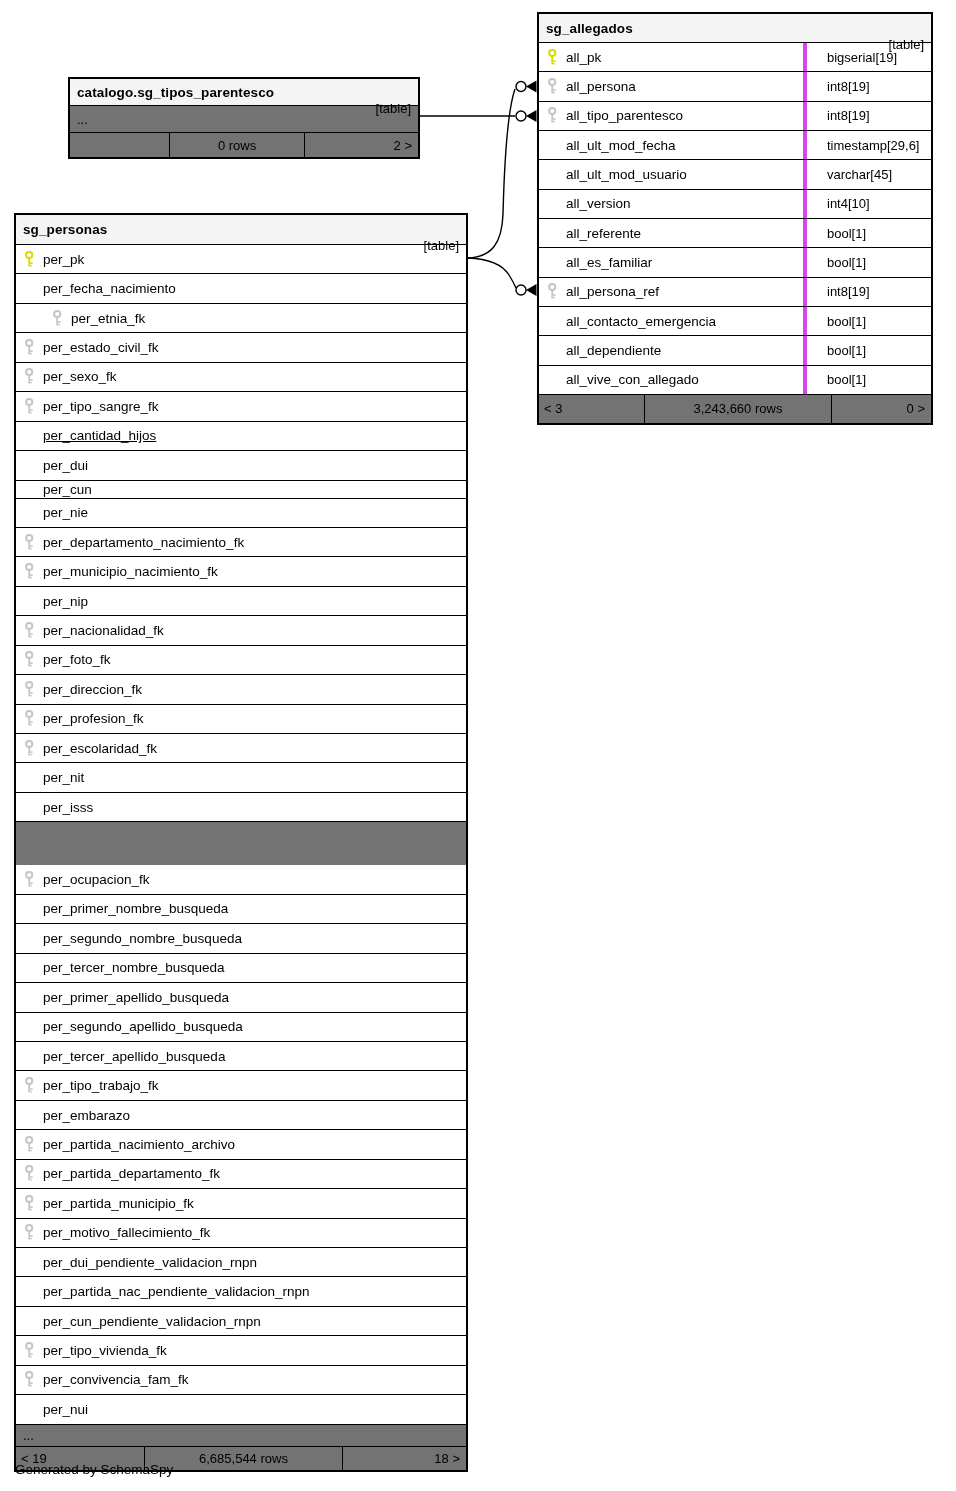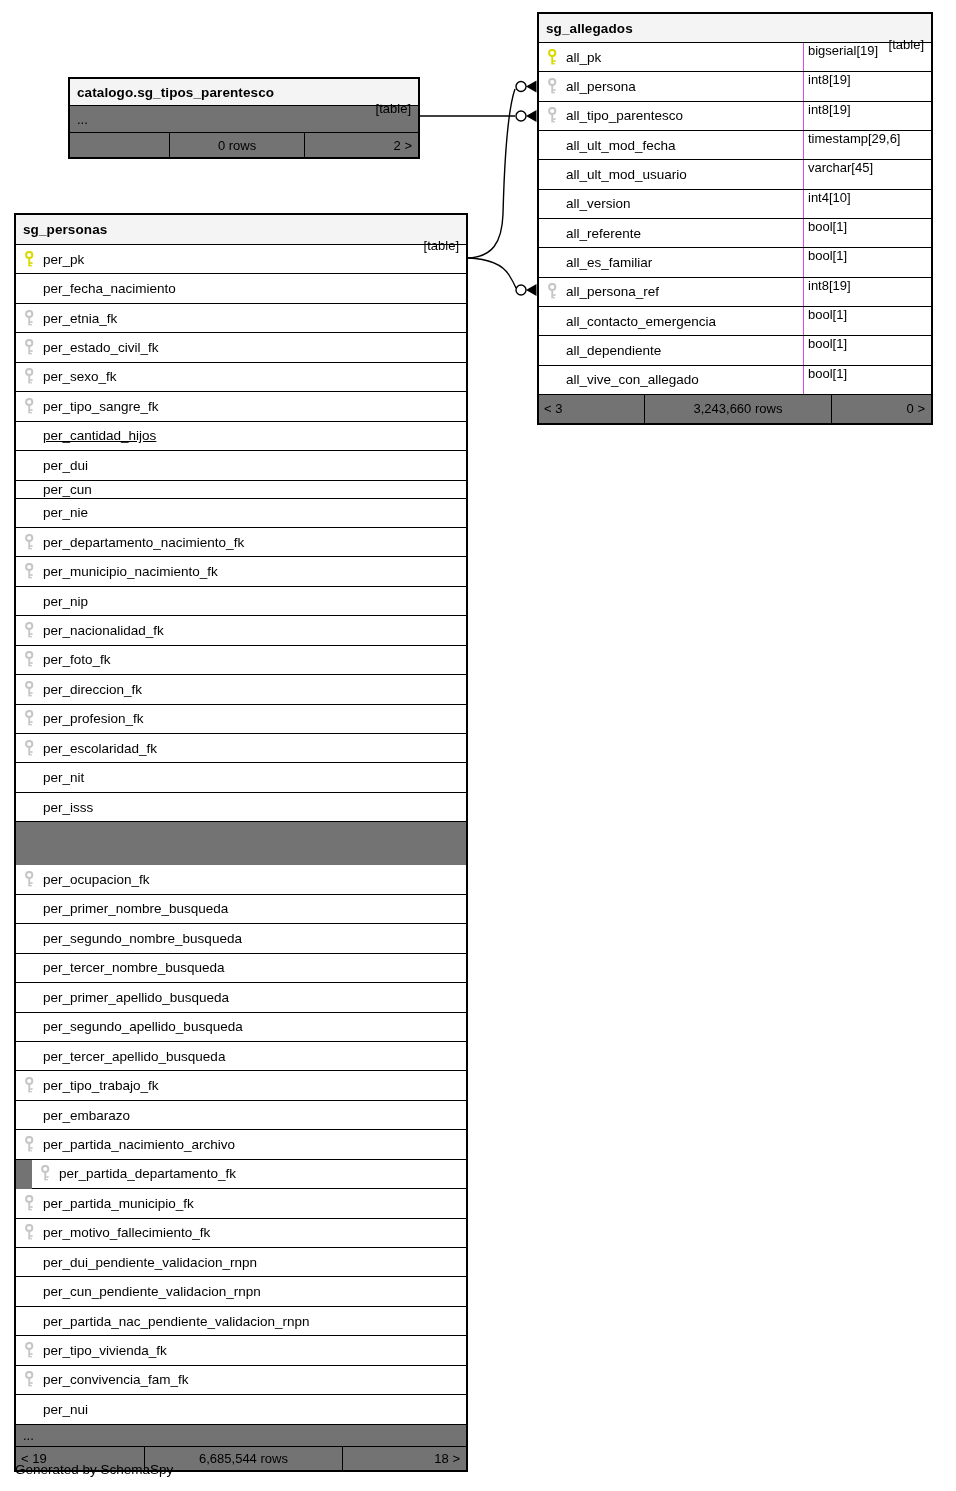"bigserial[19]" .type-cell { align-items: flex-start -> center; border-left: 1px solid #d946ef -> 4px solid #d946ef; padding: 0 4px -> 0 20px }
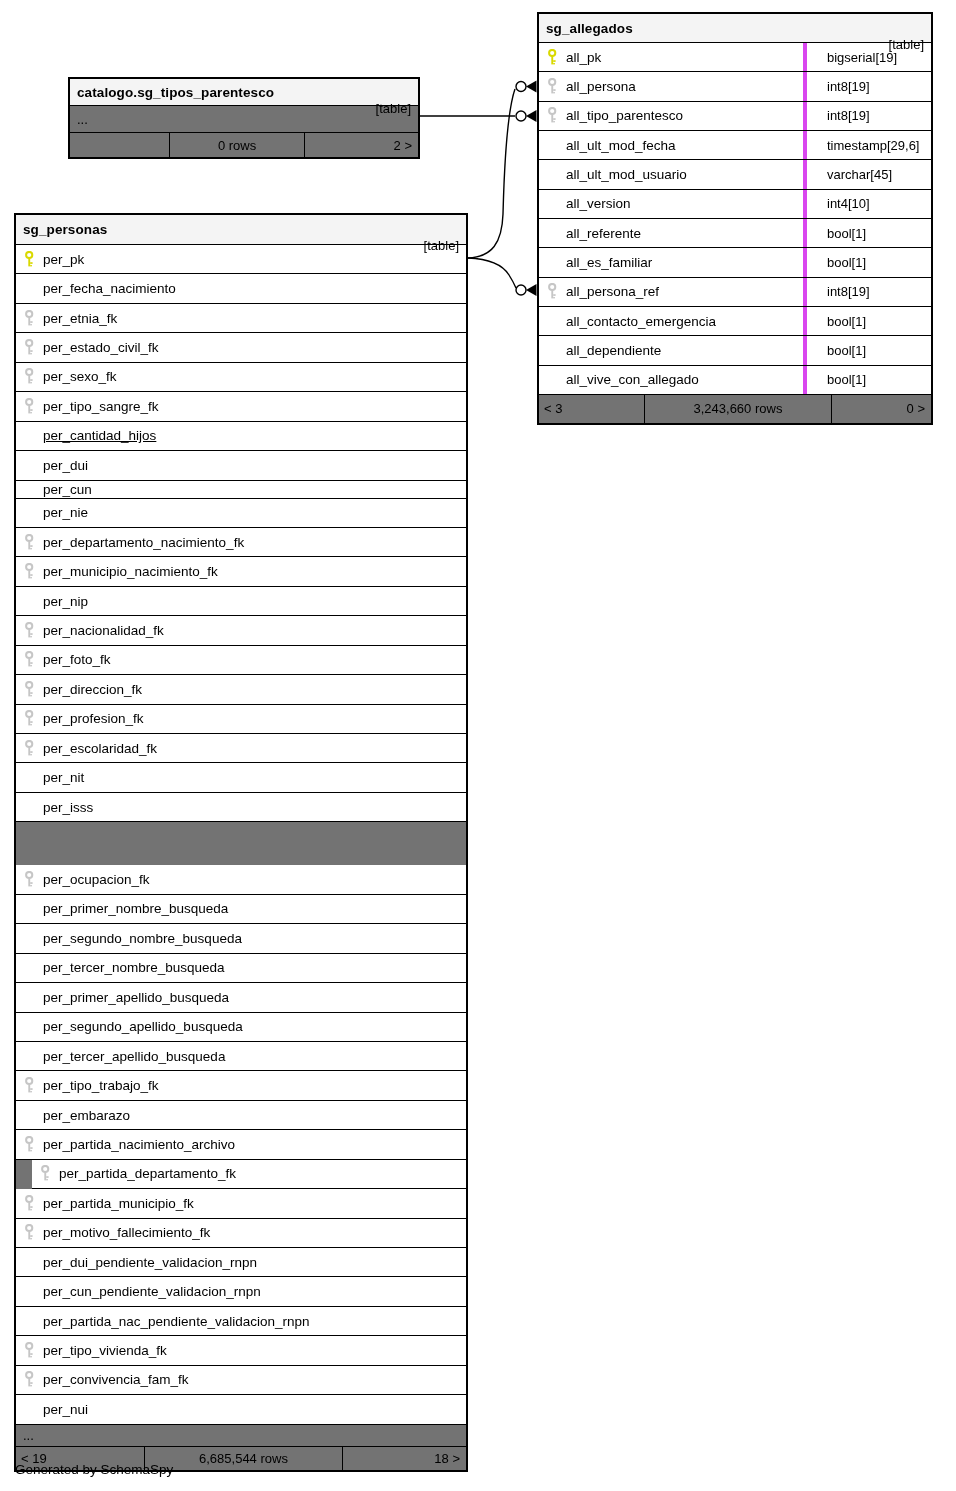"per_etnia_fk" div.tbl-row { padding-left: none -> 28px }
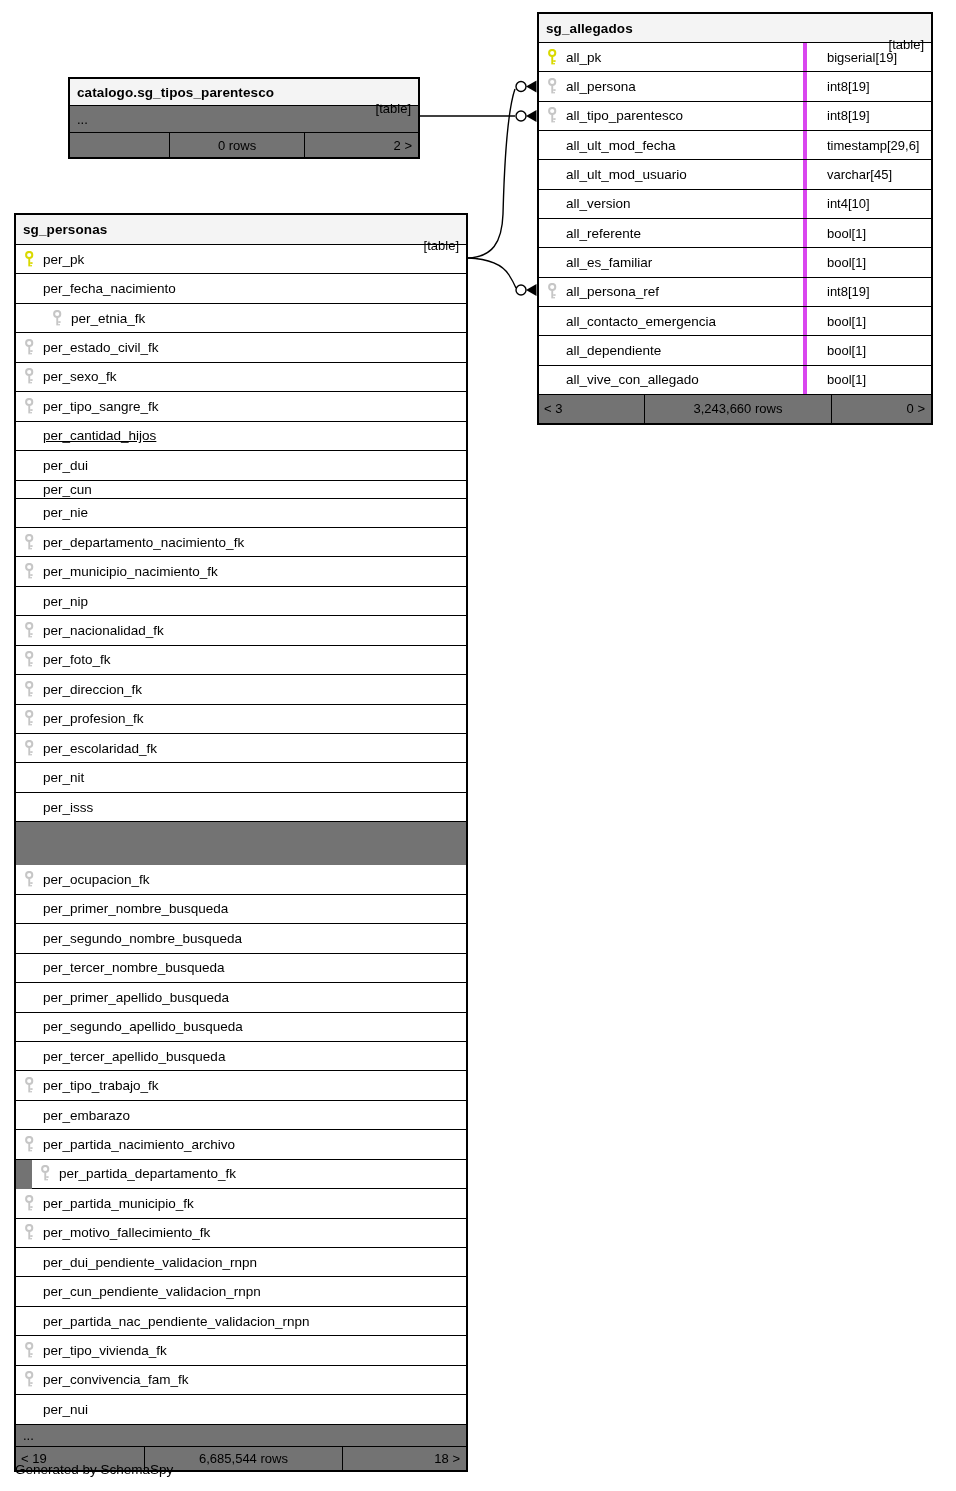"per_partida_departamento_fk" div.tbl-row { margin-left: 16px -> none }
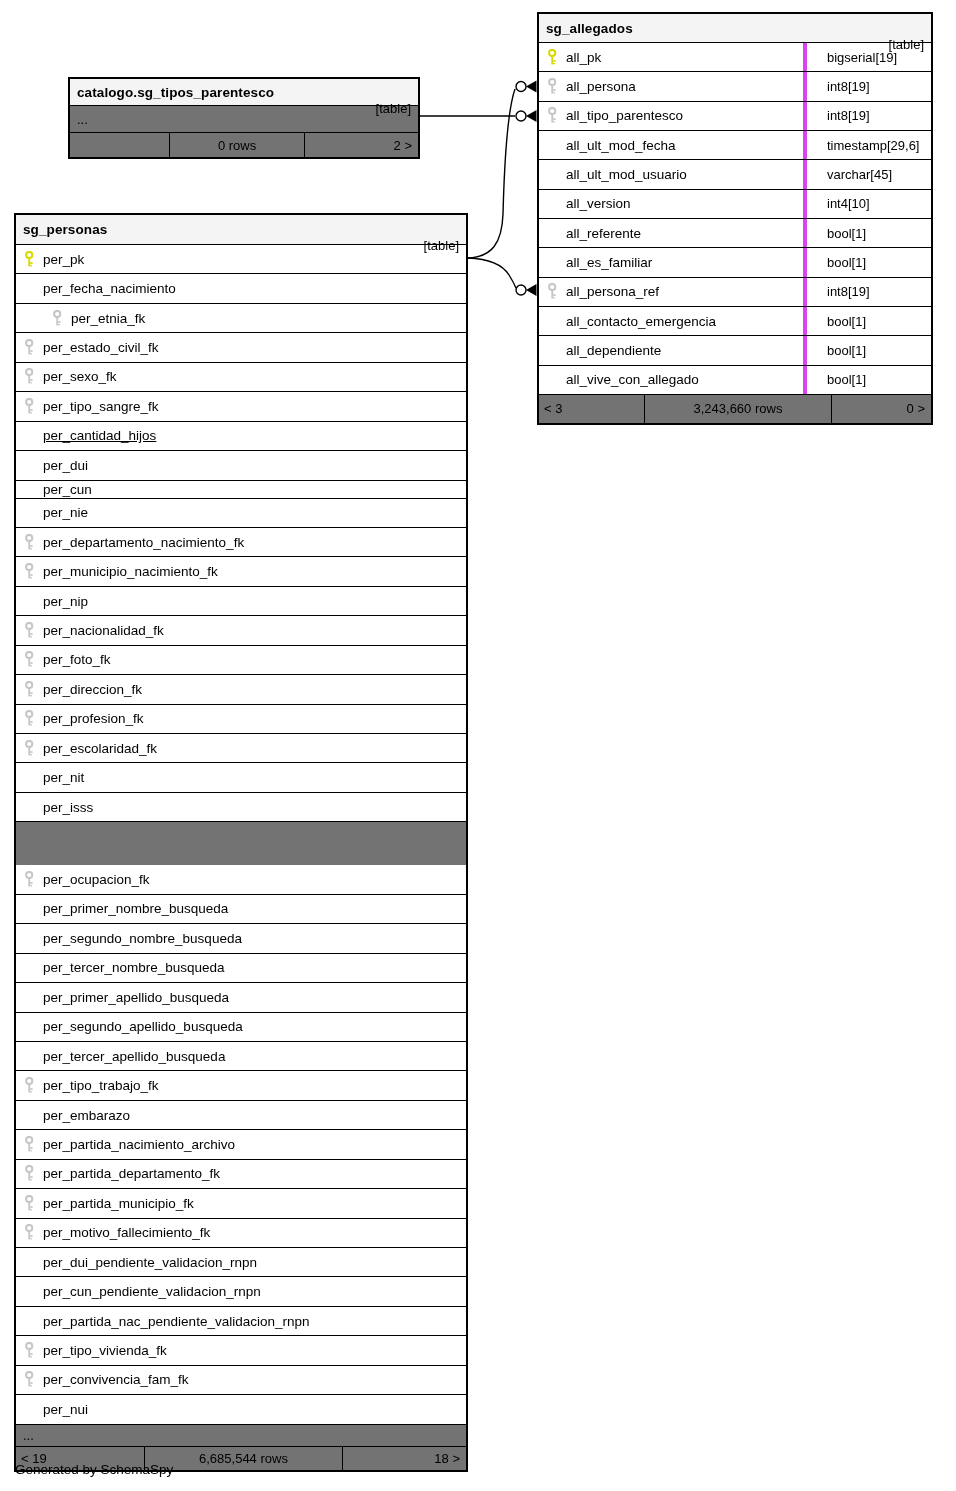"per_cun_pendiente_validacion_rnpn" div.tbl-row { order: before "per_partida_nac_pendiente_validacion_rnp" -> after "per_partida_nac_pendiente_validacion_rnp" }
